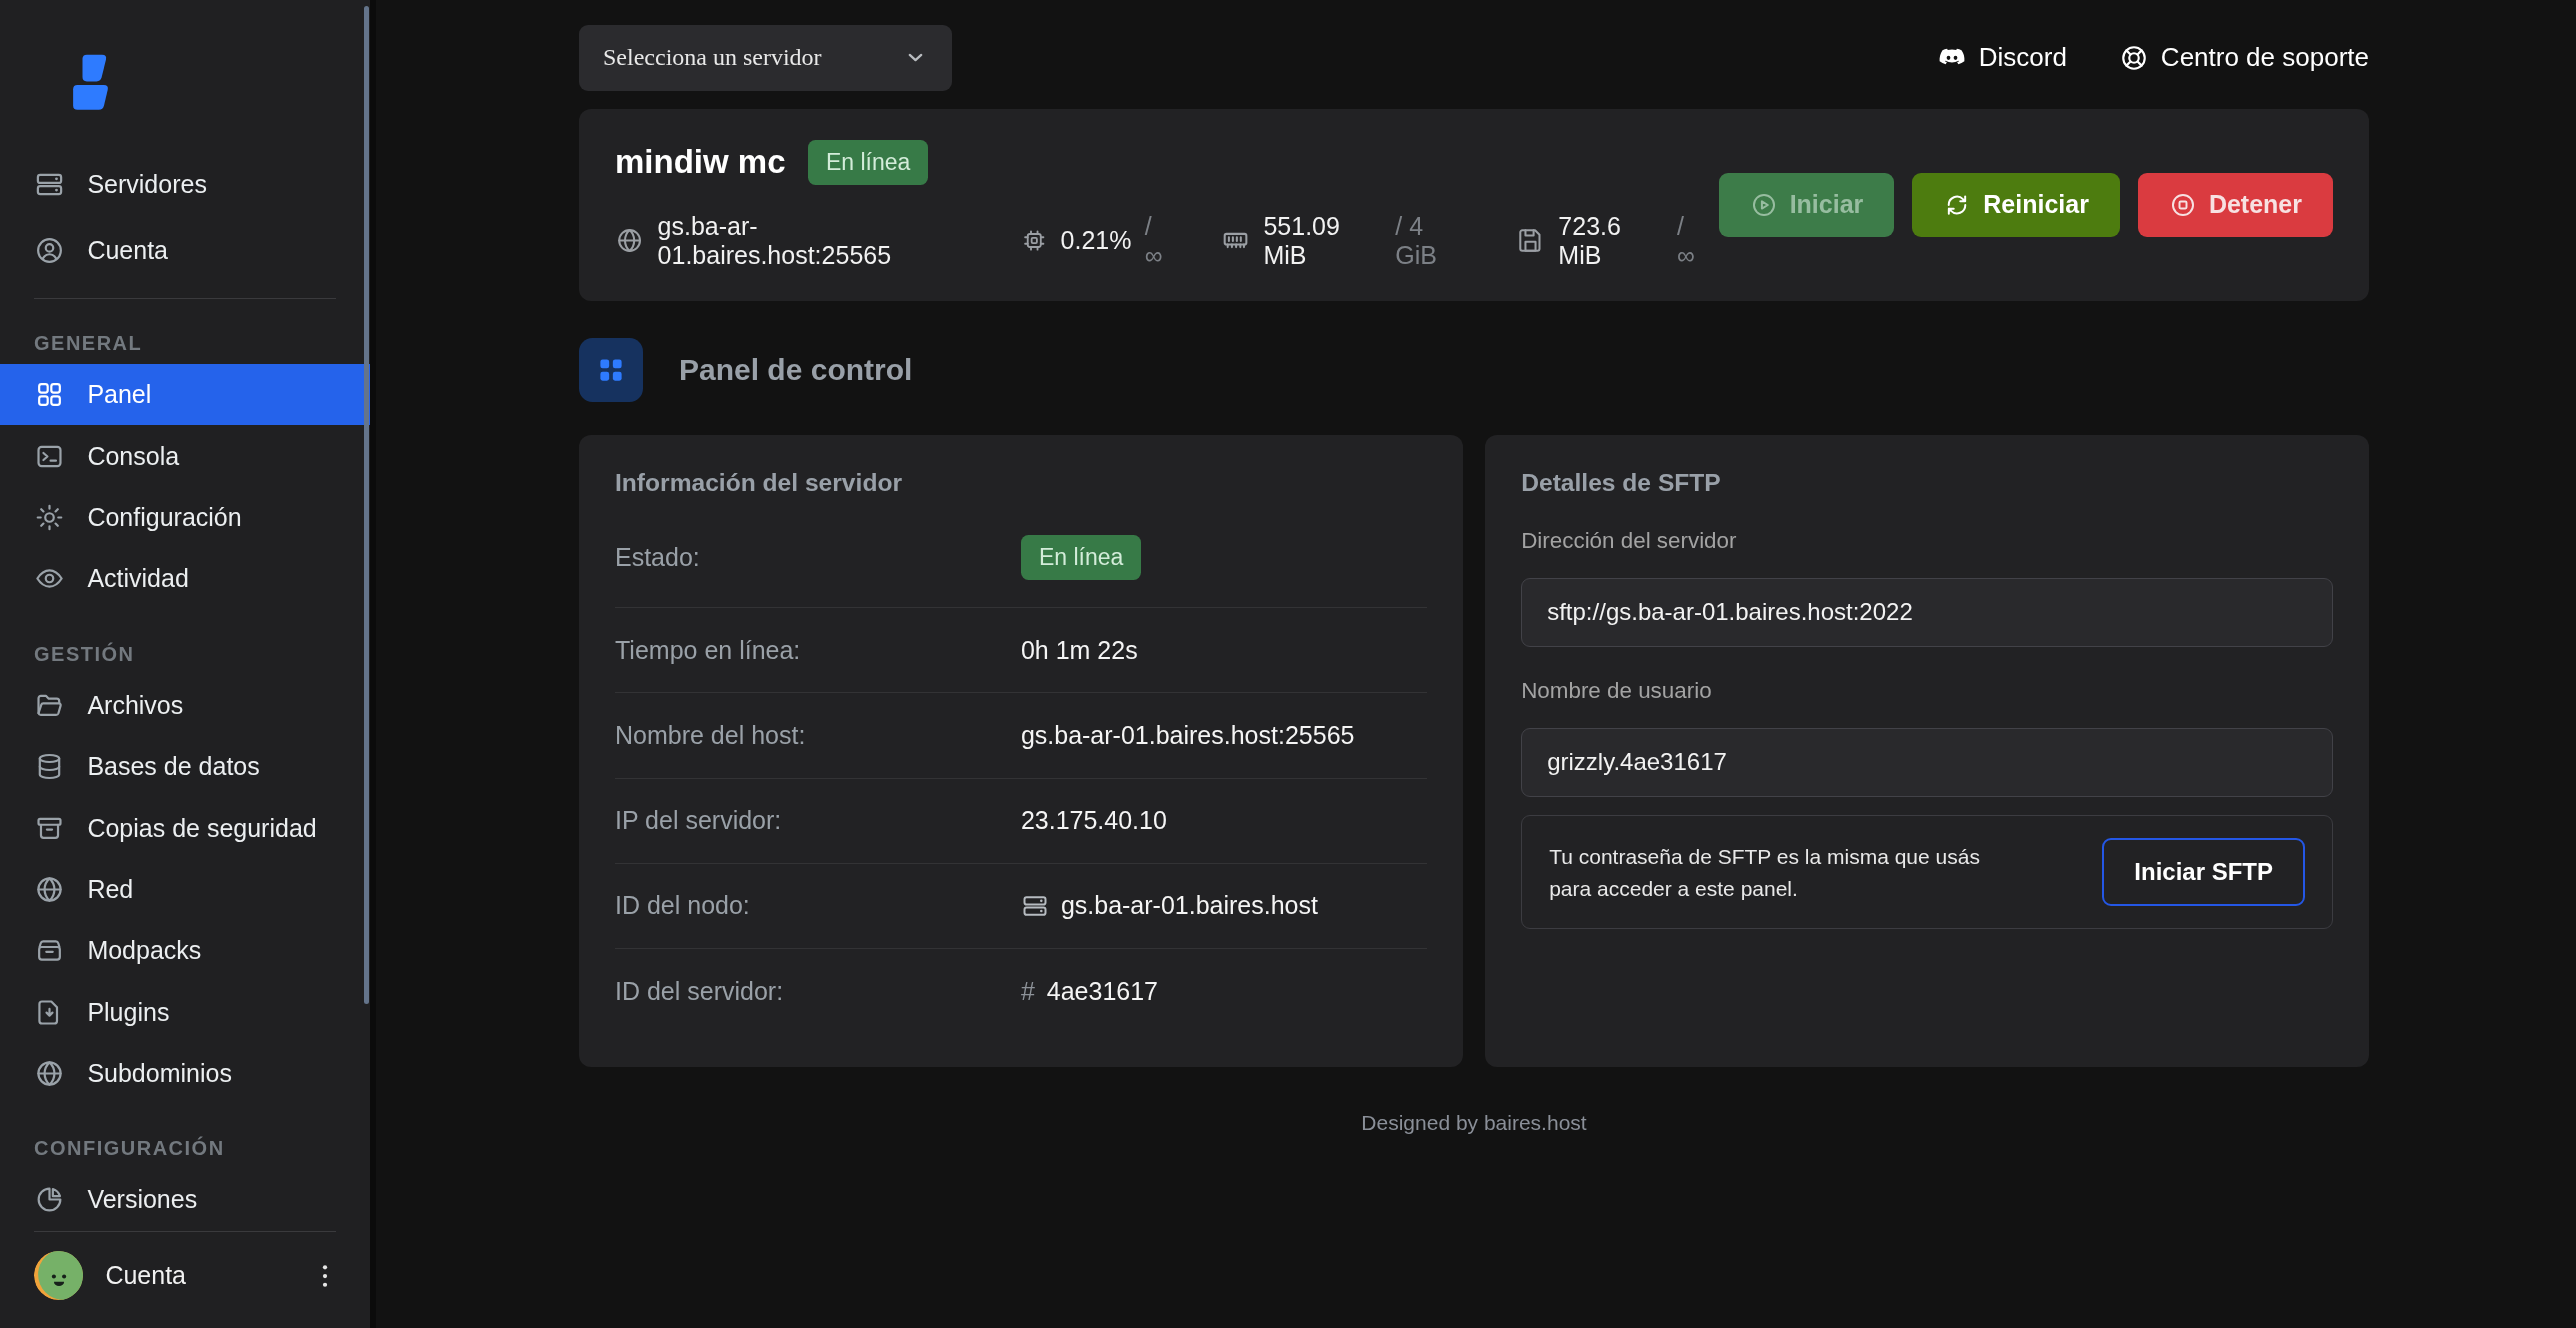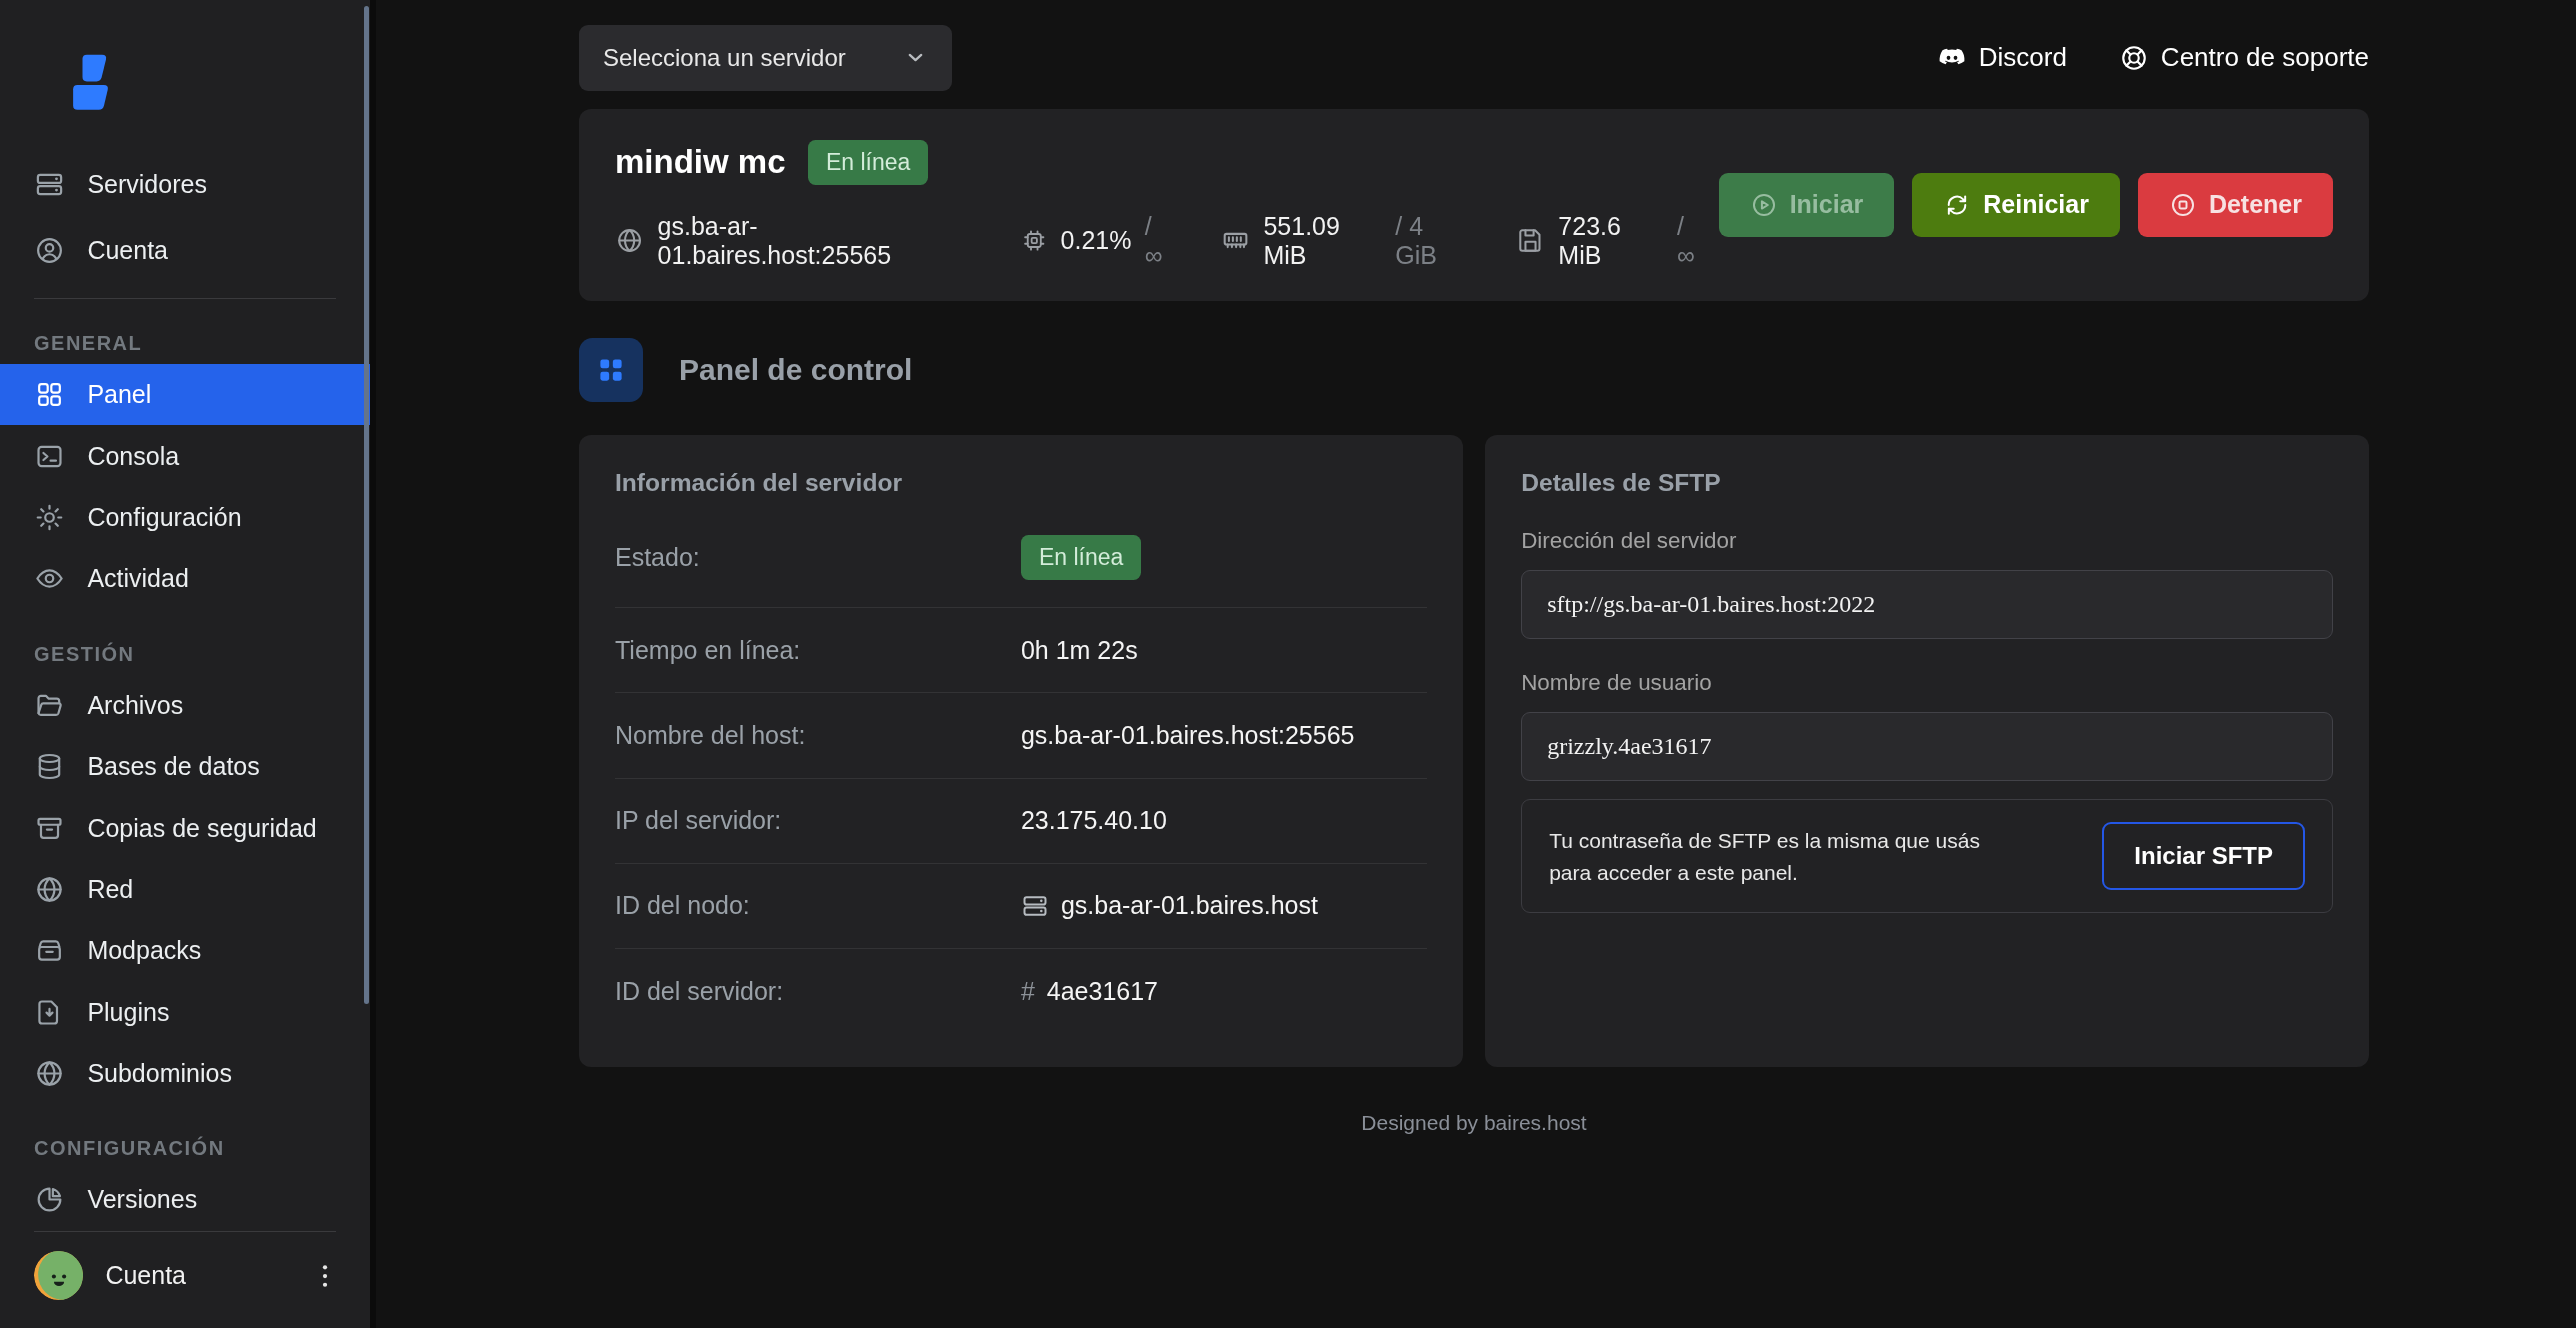"Selecciona un servidor" .server-select { font-family: Liberation Sans, sans-serif -> Liberation Serif, serif }
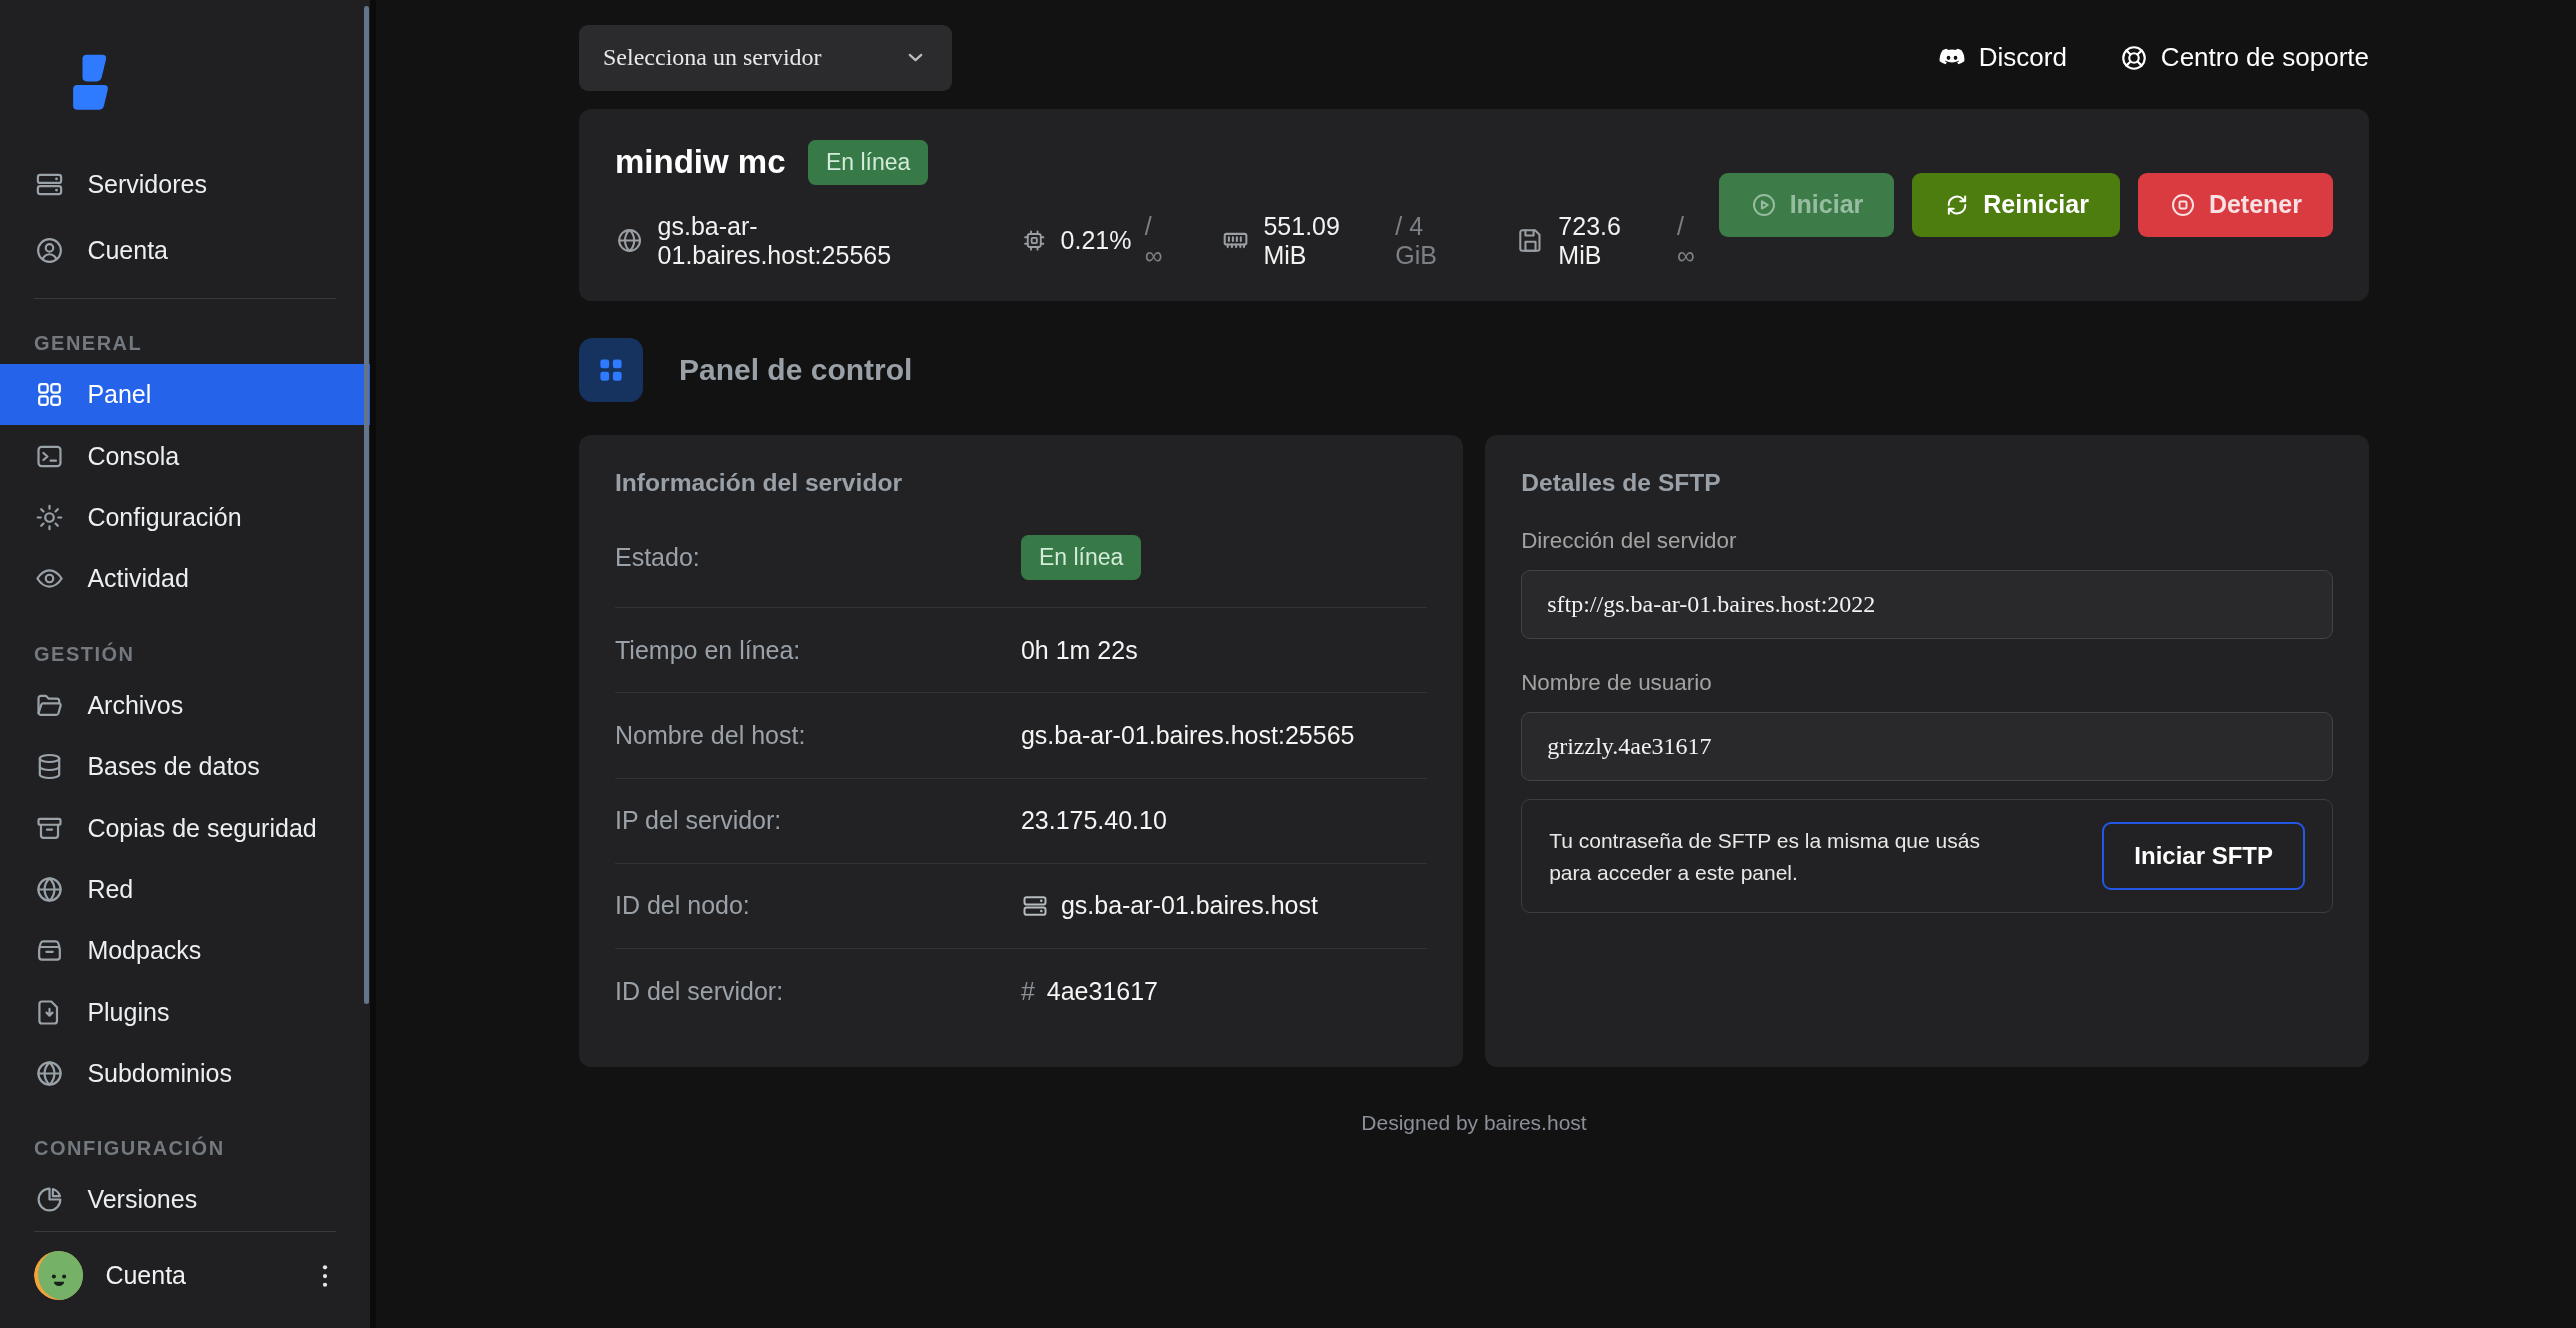"sftp://gs.ba-ar-01.baires.host:2022" .field-box { font-family: Liberation Serif, serif -> none; margin-top: 16px -> 24px }
